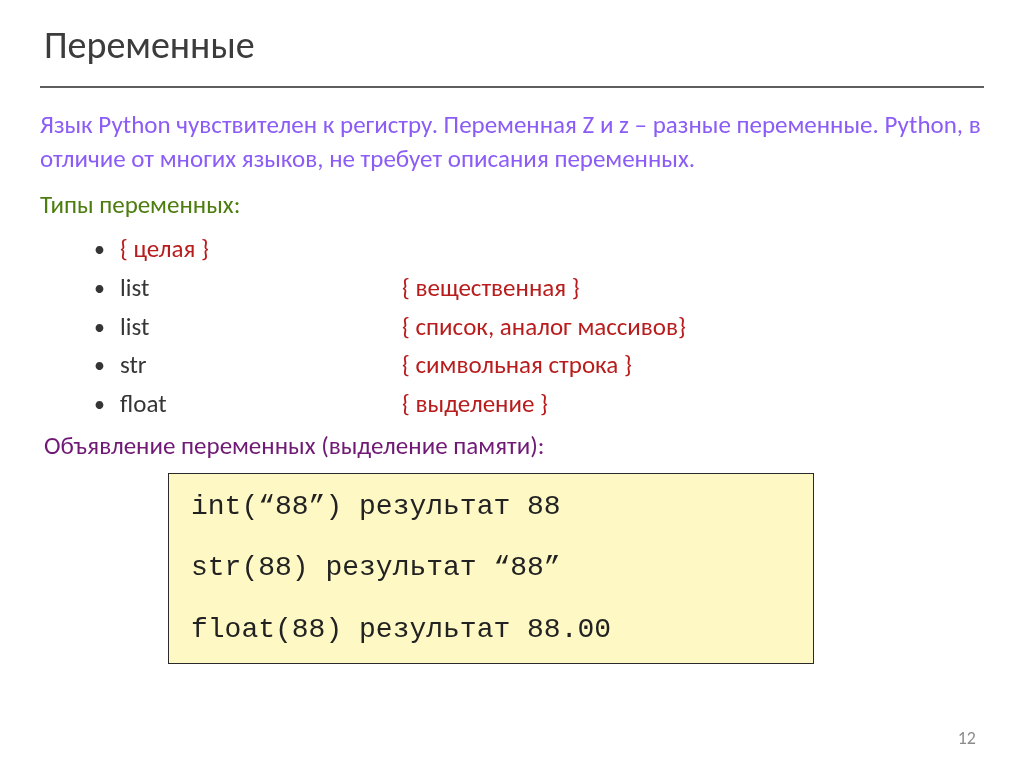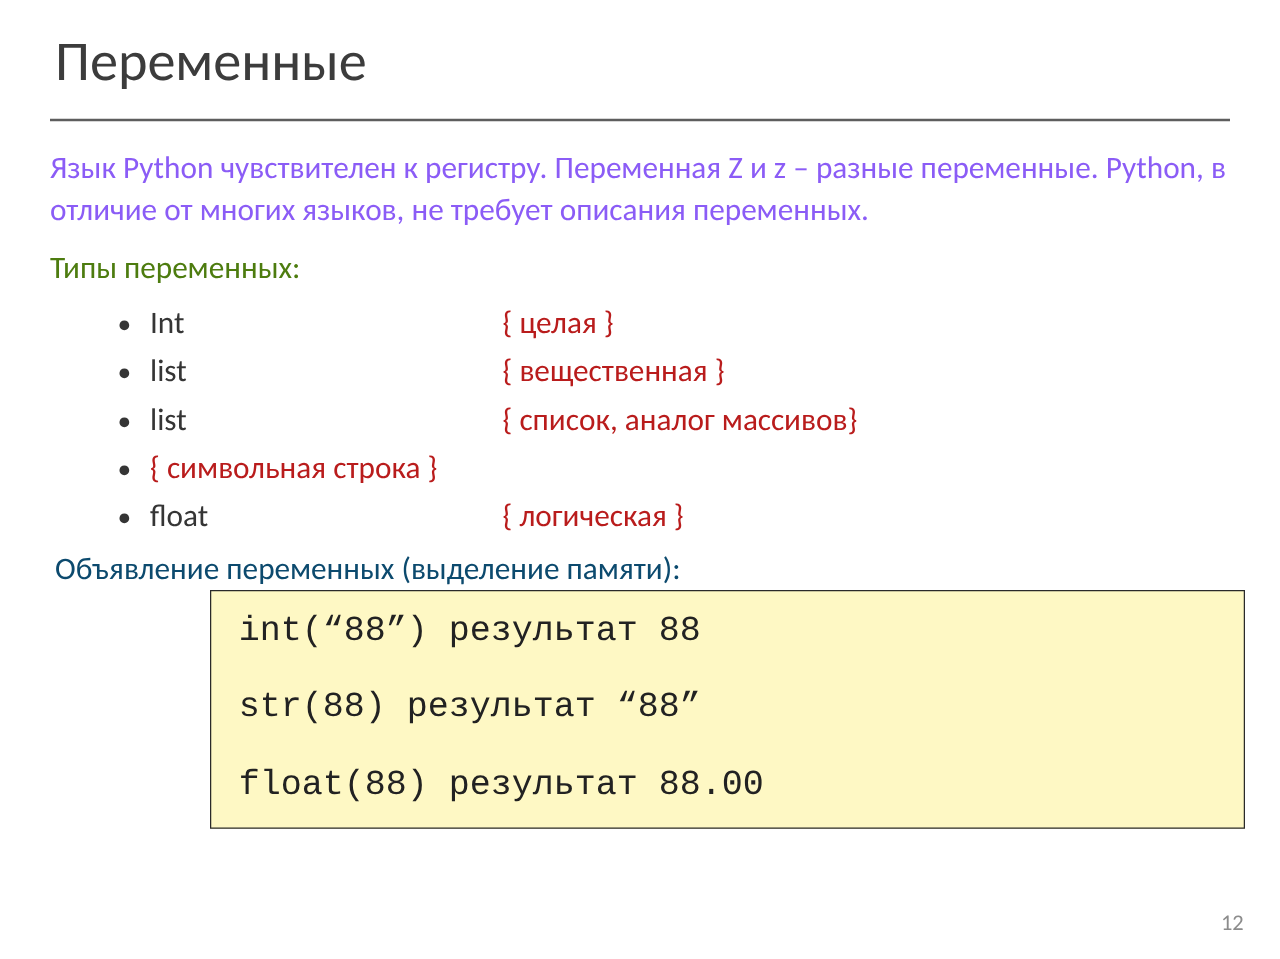"Переменные" .title { font-size: 45px -> 38px }
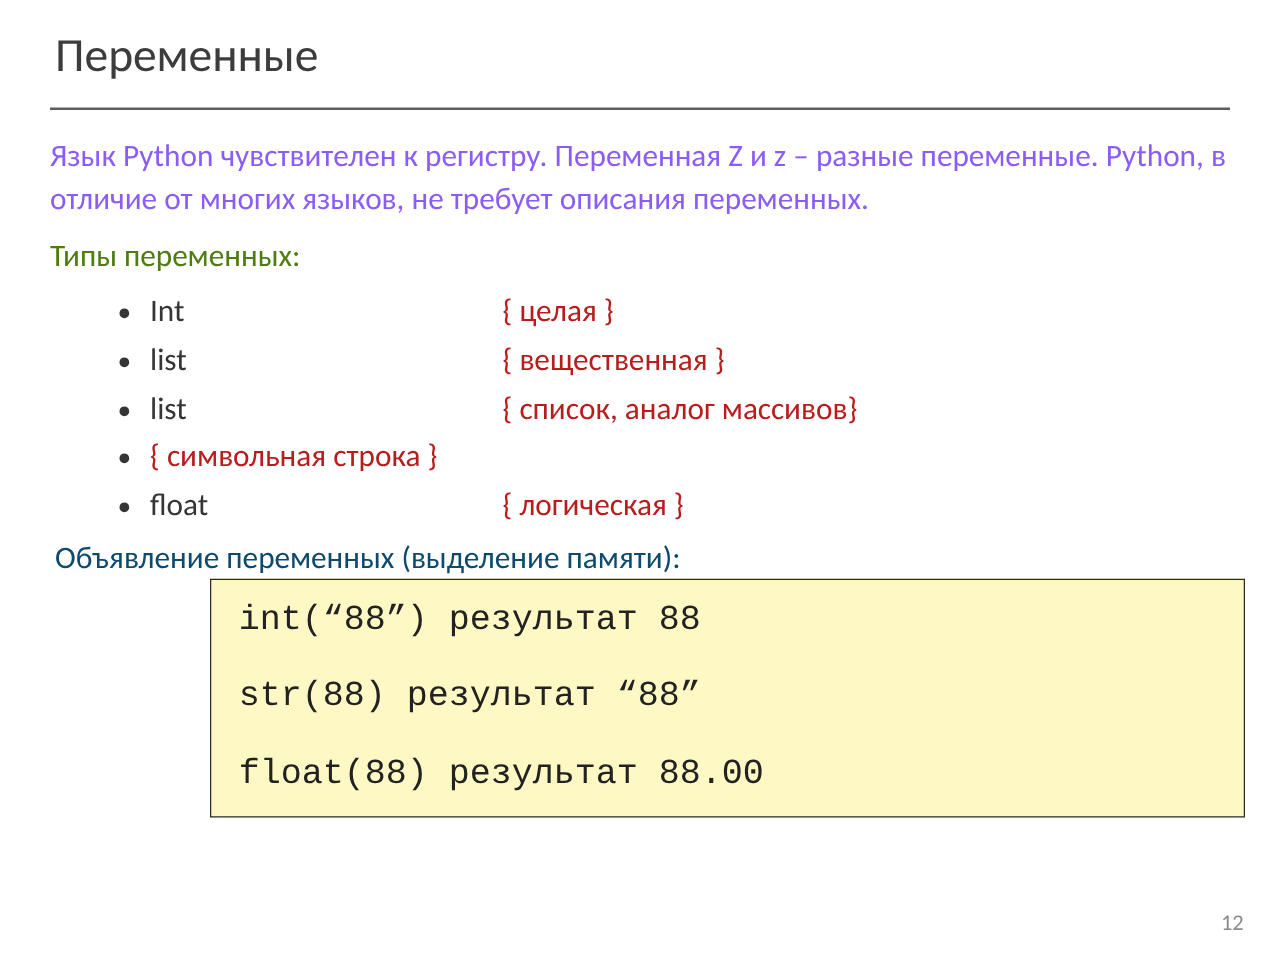"Int" span.type-name { html: <span>Int</span> -> none }
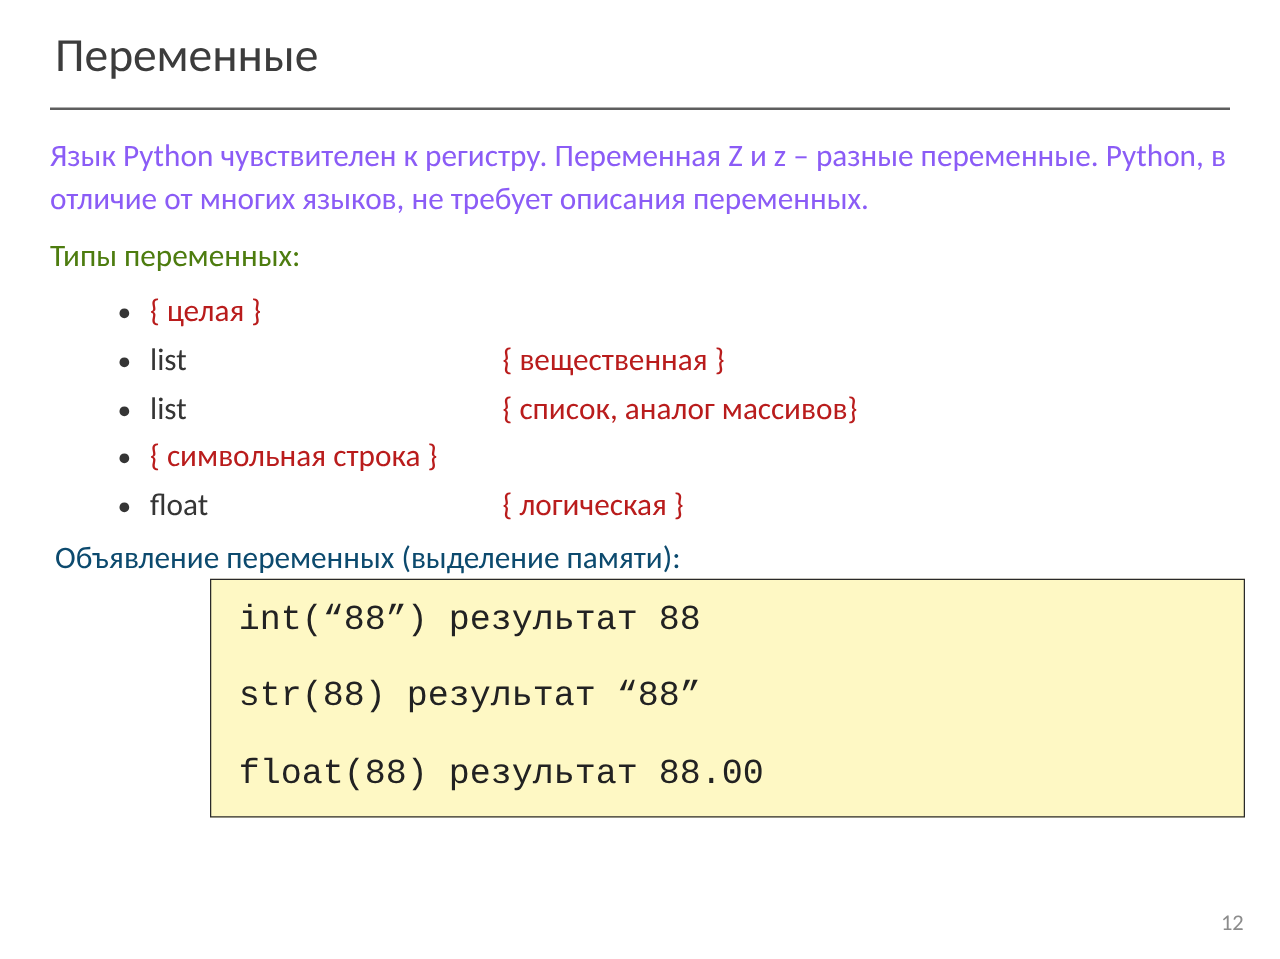"str" span.type-name { html: none -> <span>str</span> }
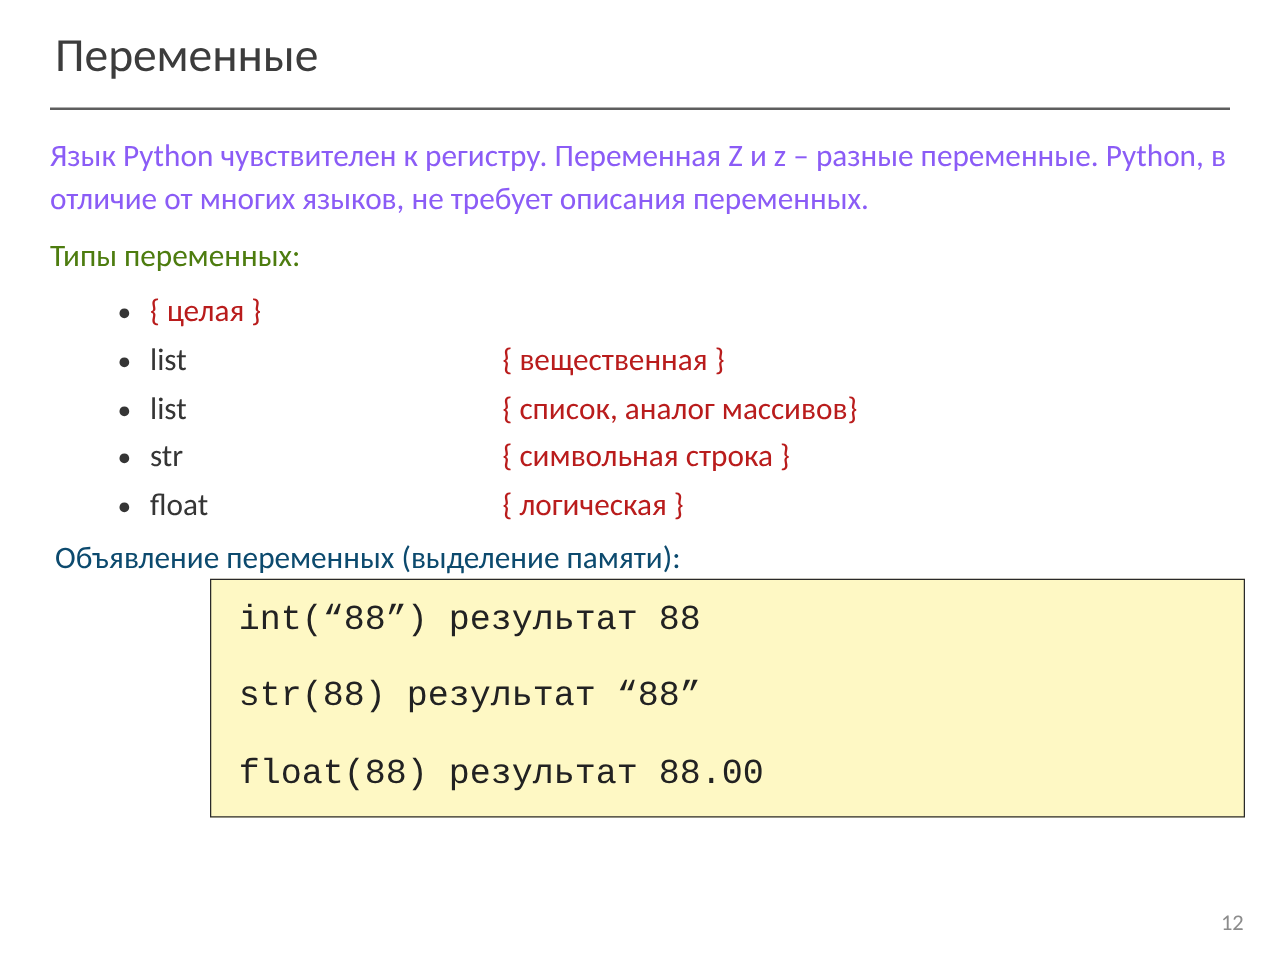"{ логическая }" span.type-desc { text: логическая -> выделение }
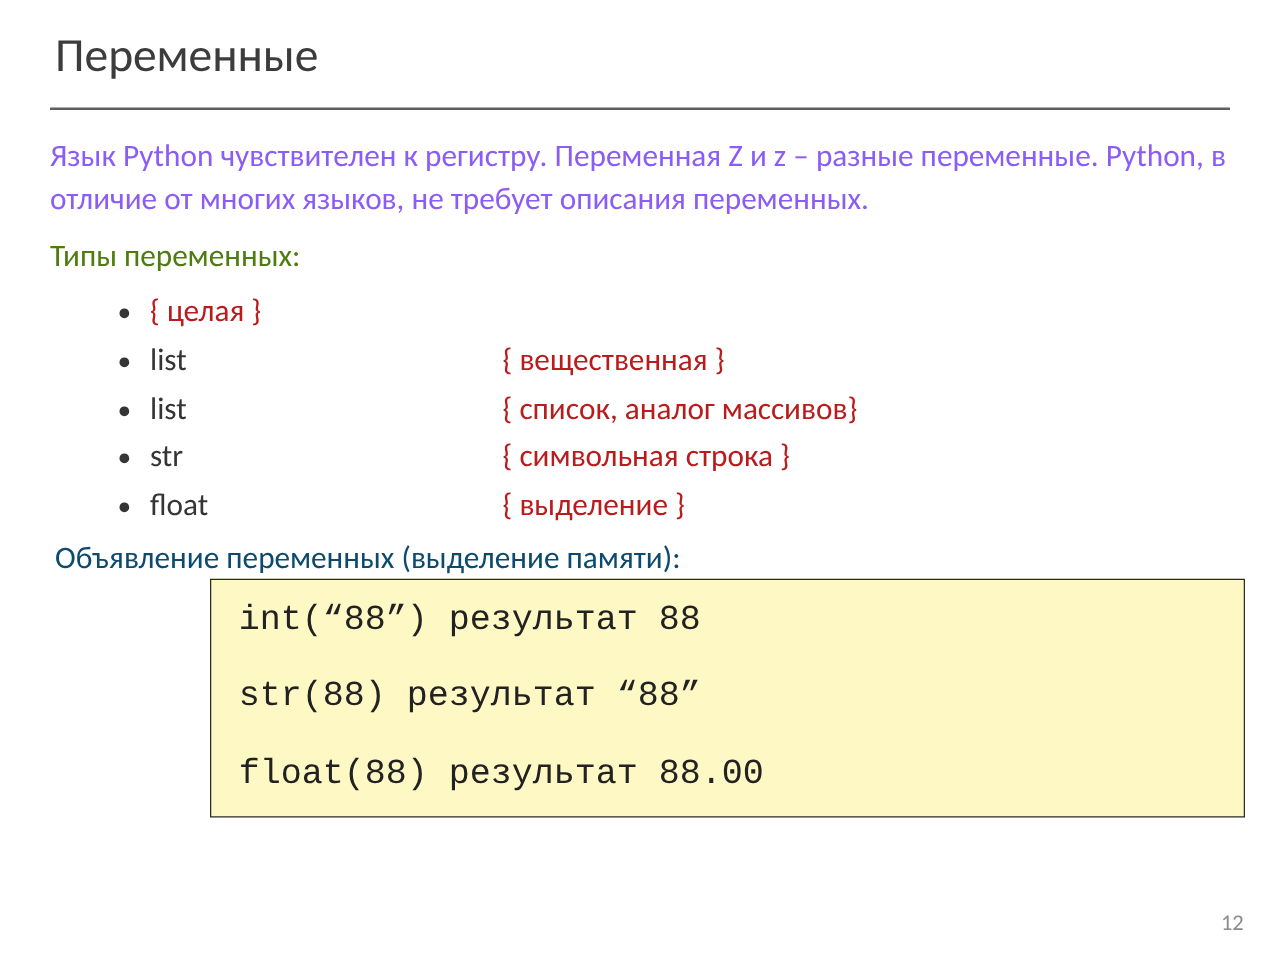"Объявление переменных (выделение" .decl { color: #0c4a6e -> #701a75 }
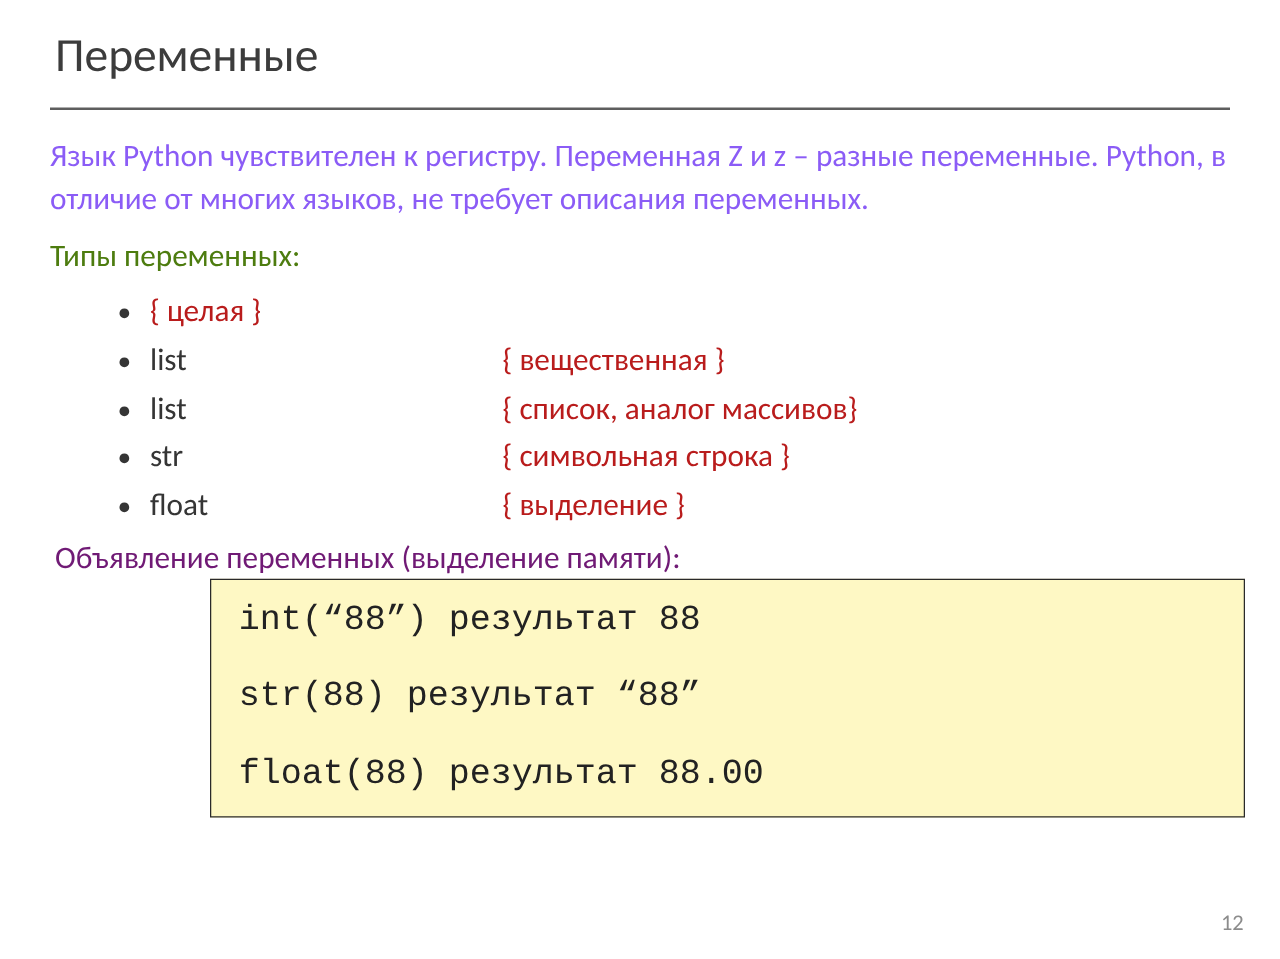"int(“88”) результат 88" .codebox { margin-top: 2px -> 12px; width: 828px -> 646px }
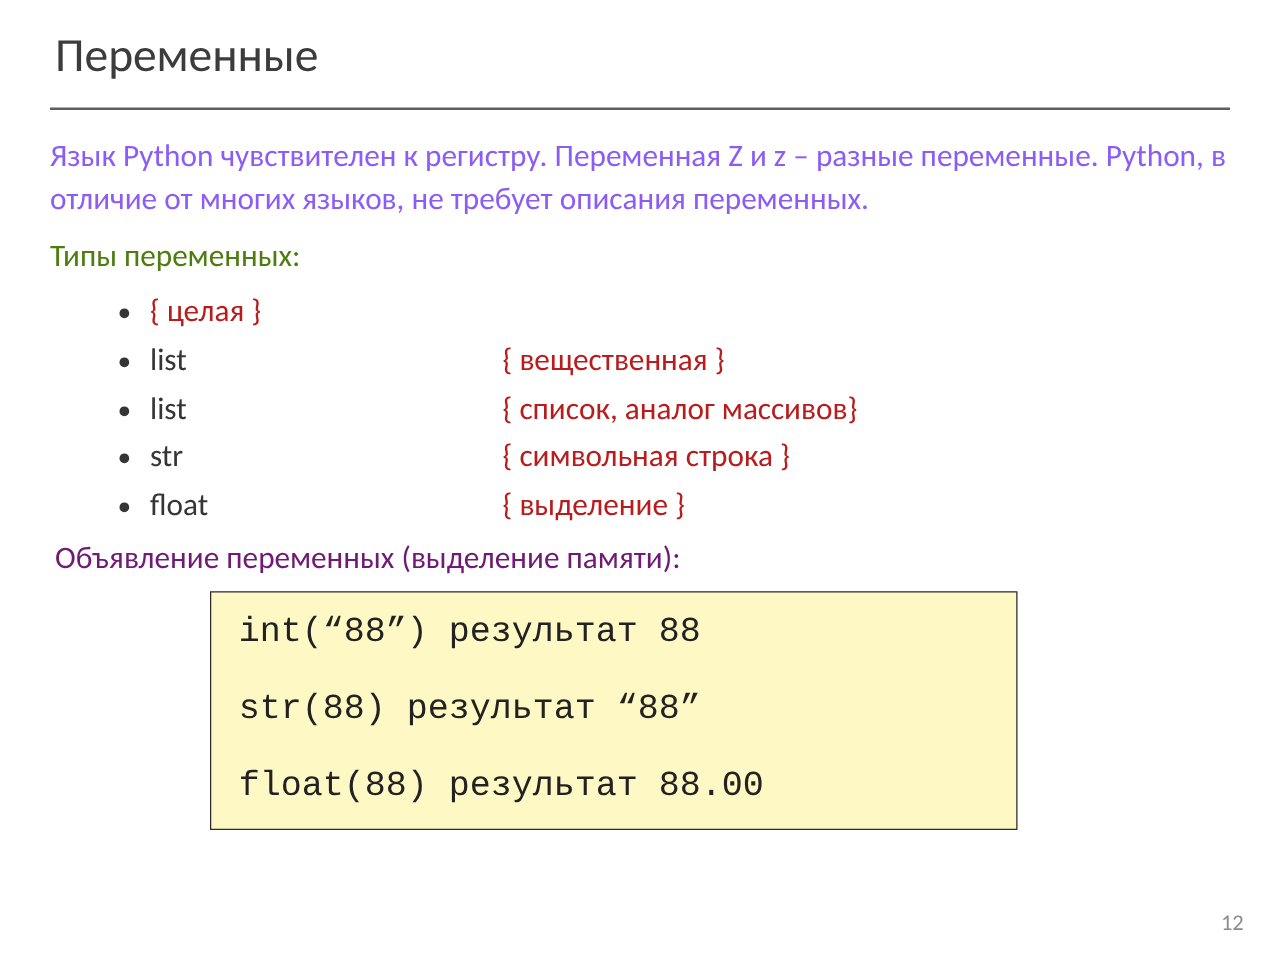"12" .page-num { right: 29px -> 48px }
